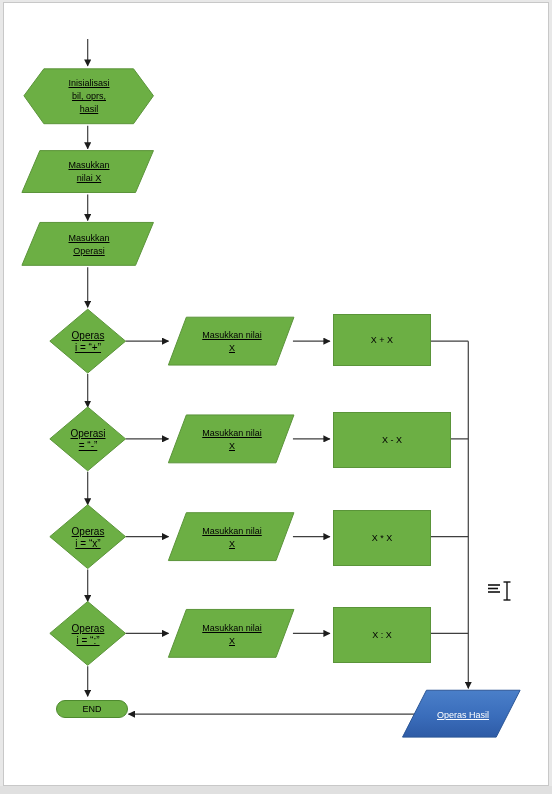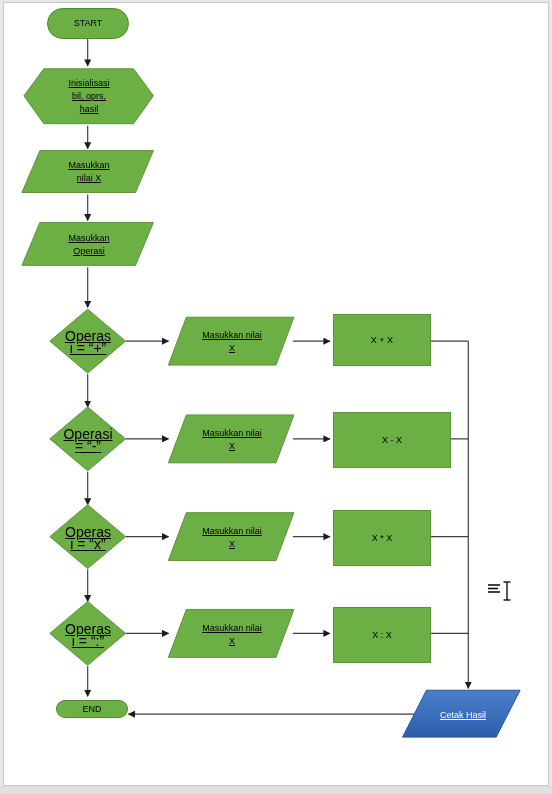"START" div.node { html: <div> <span>START</span> </div> -> none }
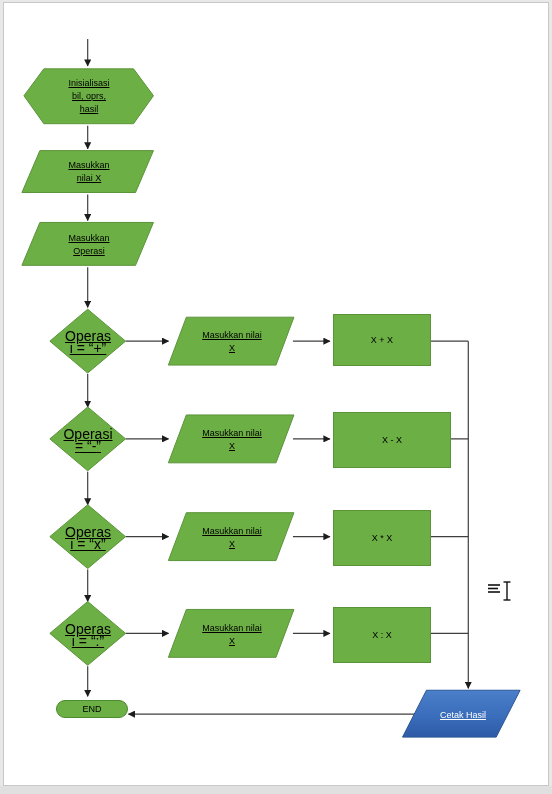"Operas" .label-sm { font-size: 14px -> 10px }
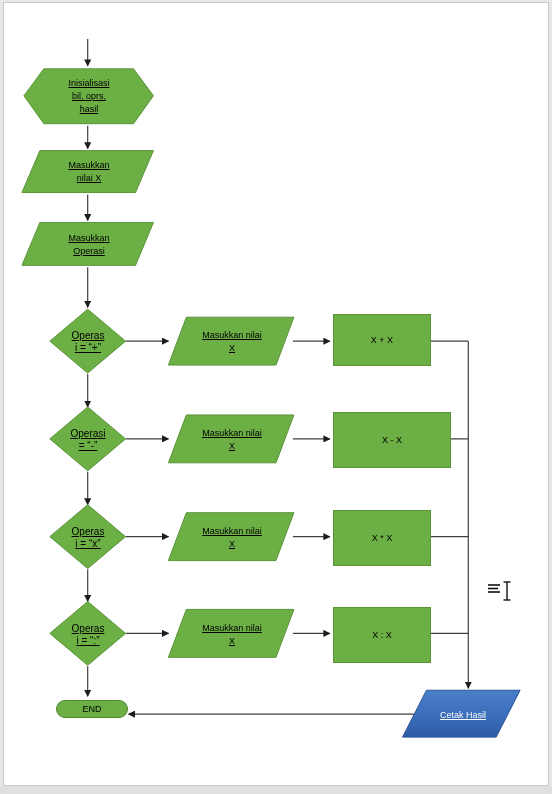"Cetak Hasil" span { text: Cetak -> Operas }
